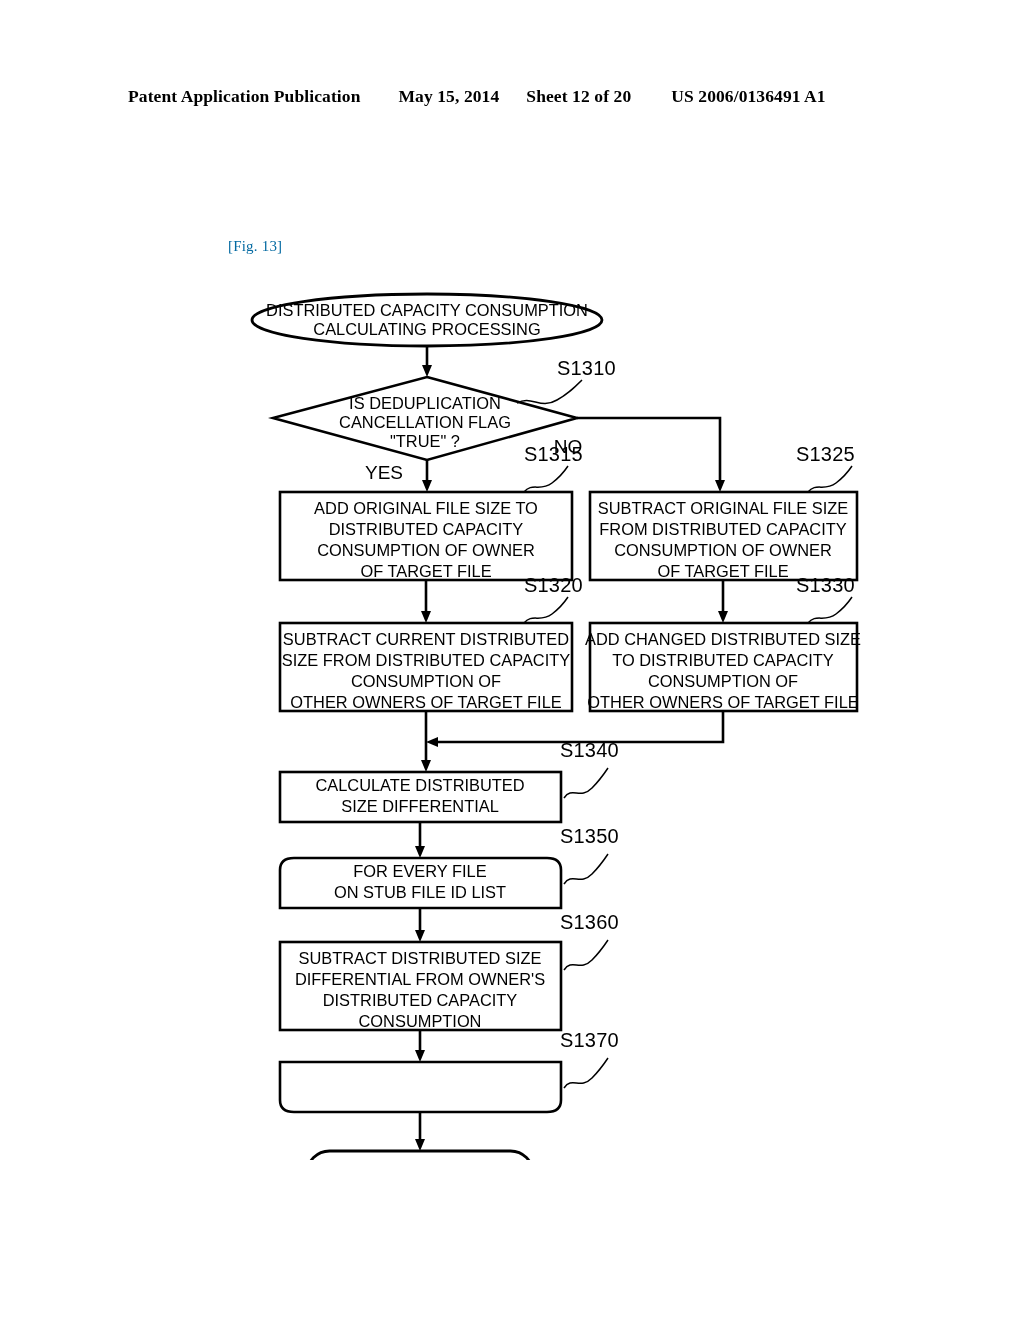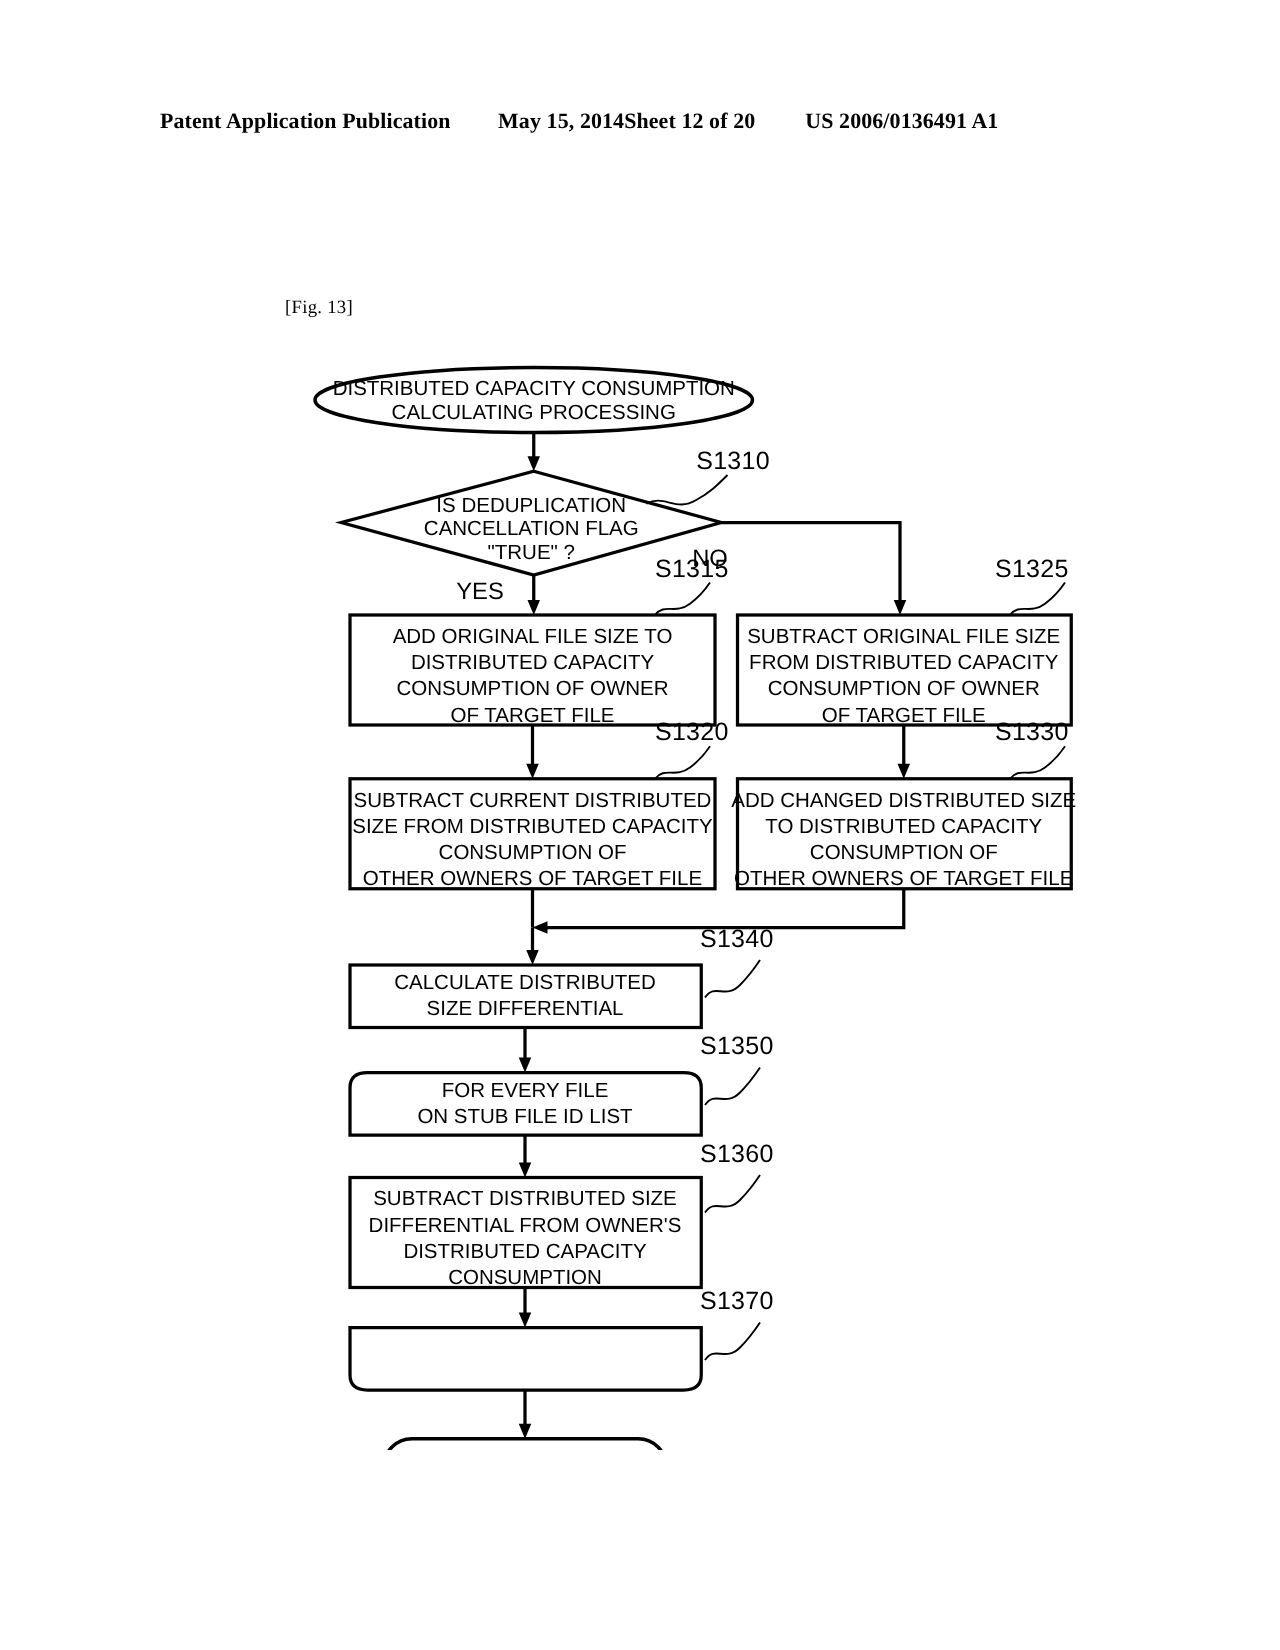"May 15, 2014" .hdr-date { margin-right: none -> 11px }
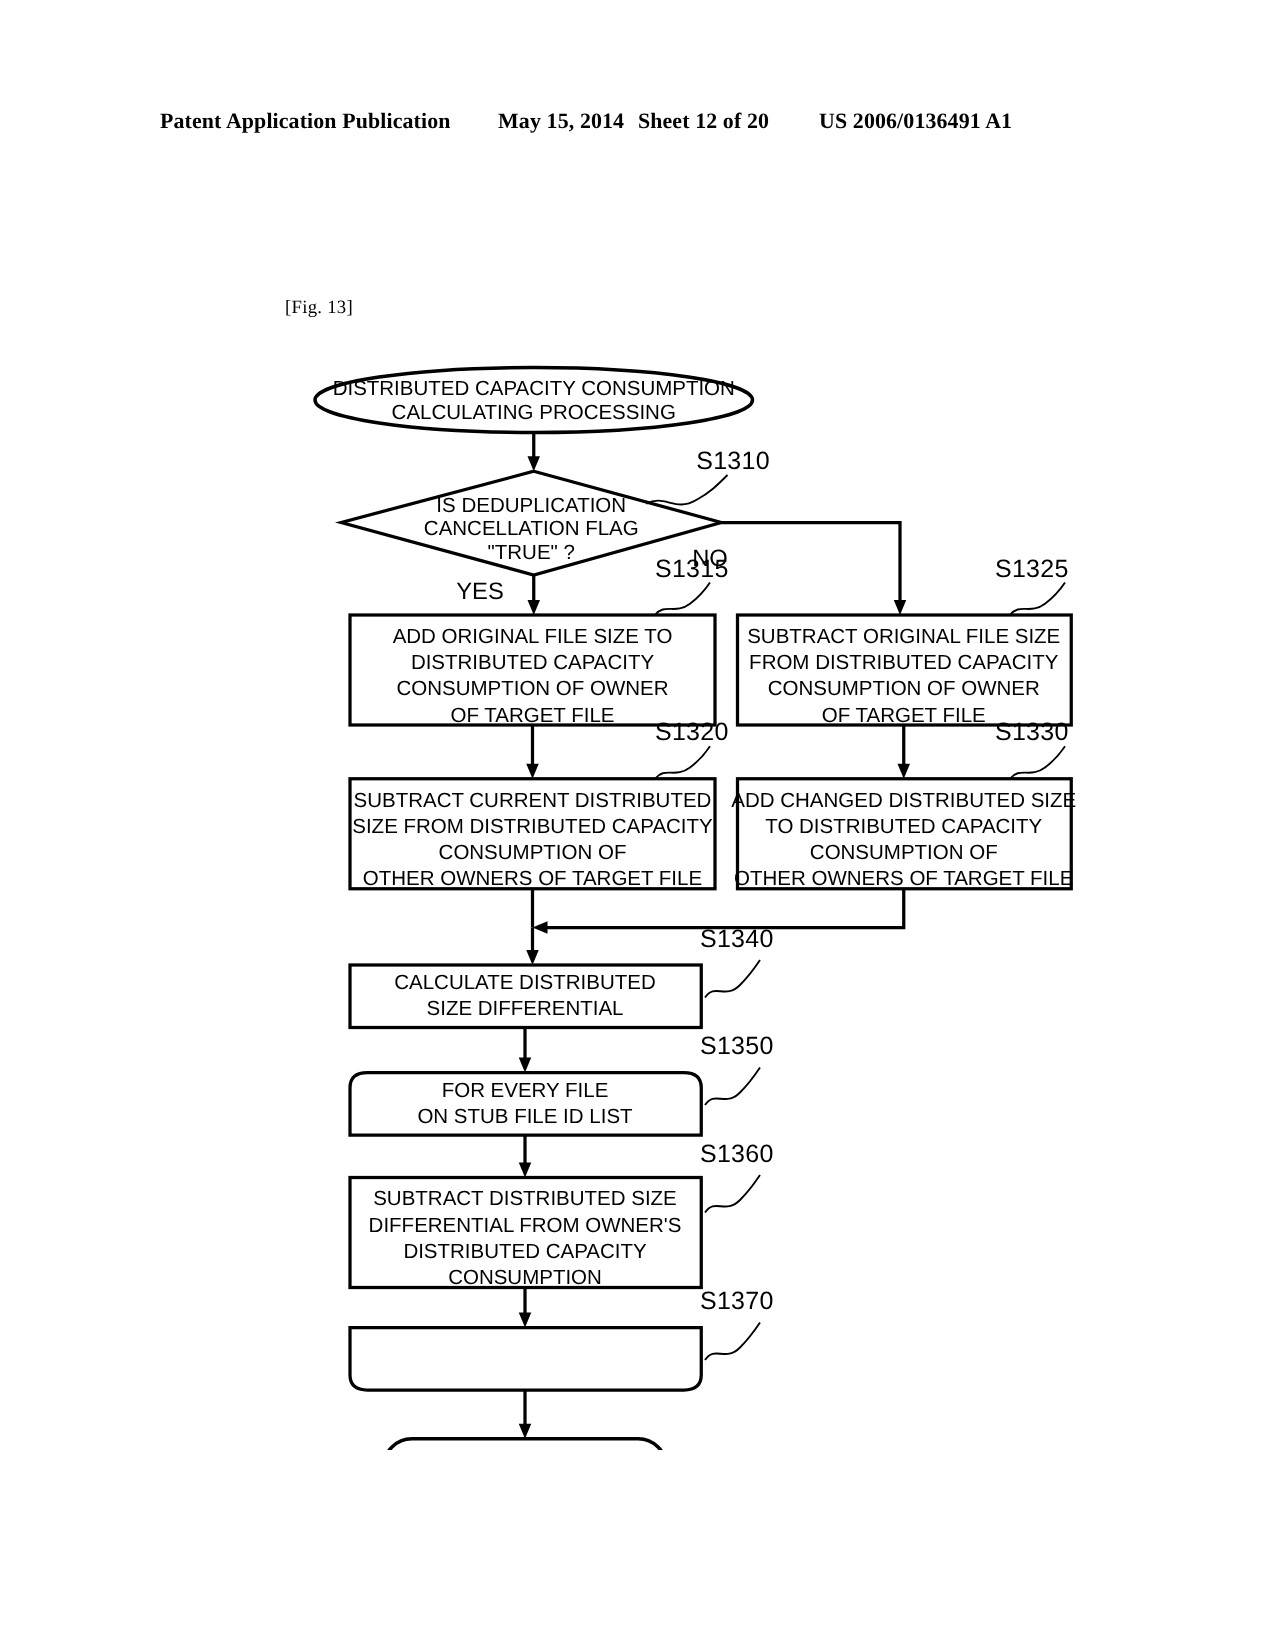"Sheet 12 of 20" .hdr-sheet { margin-left: none -> 16px }
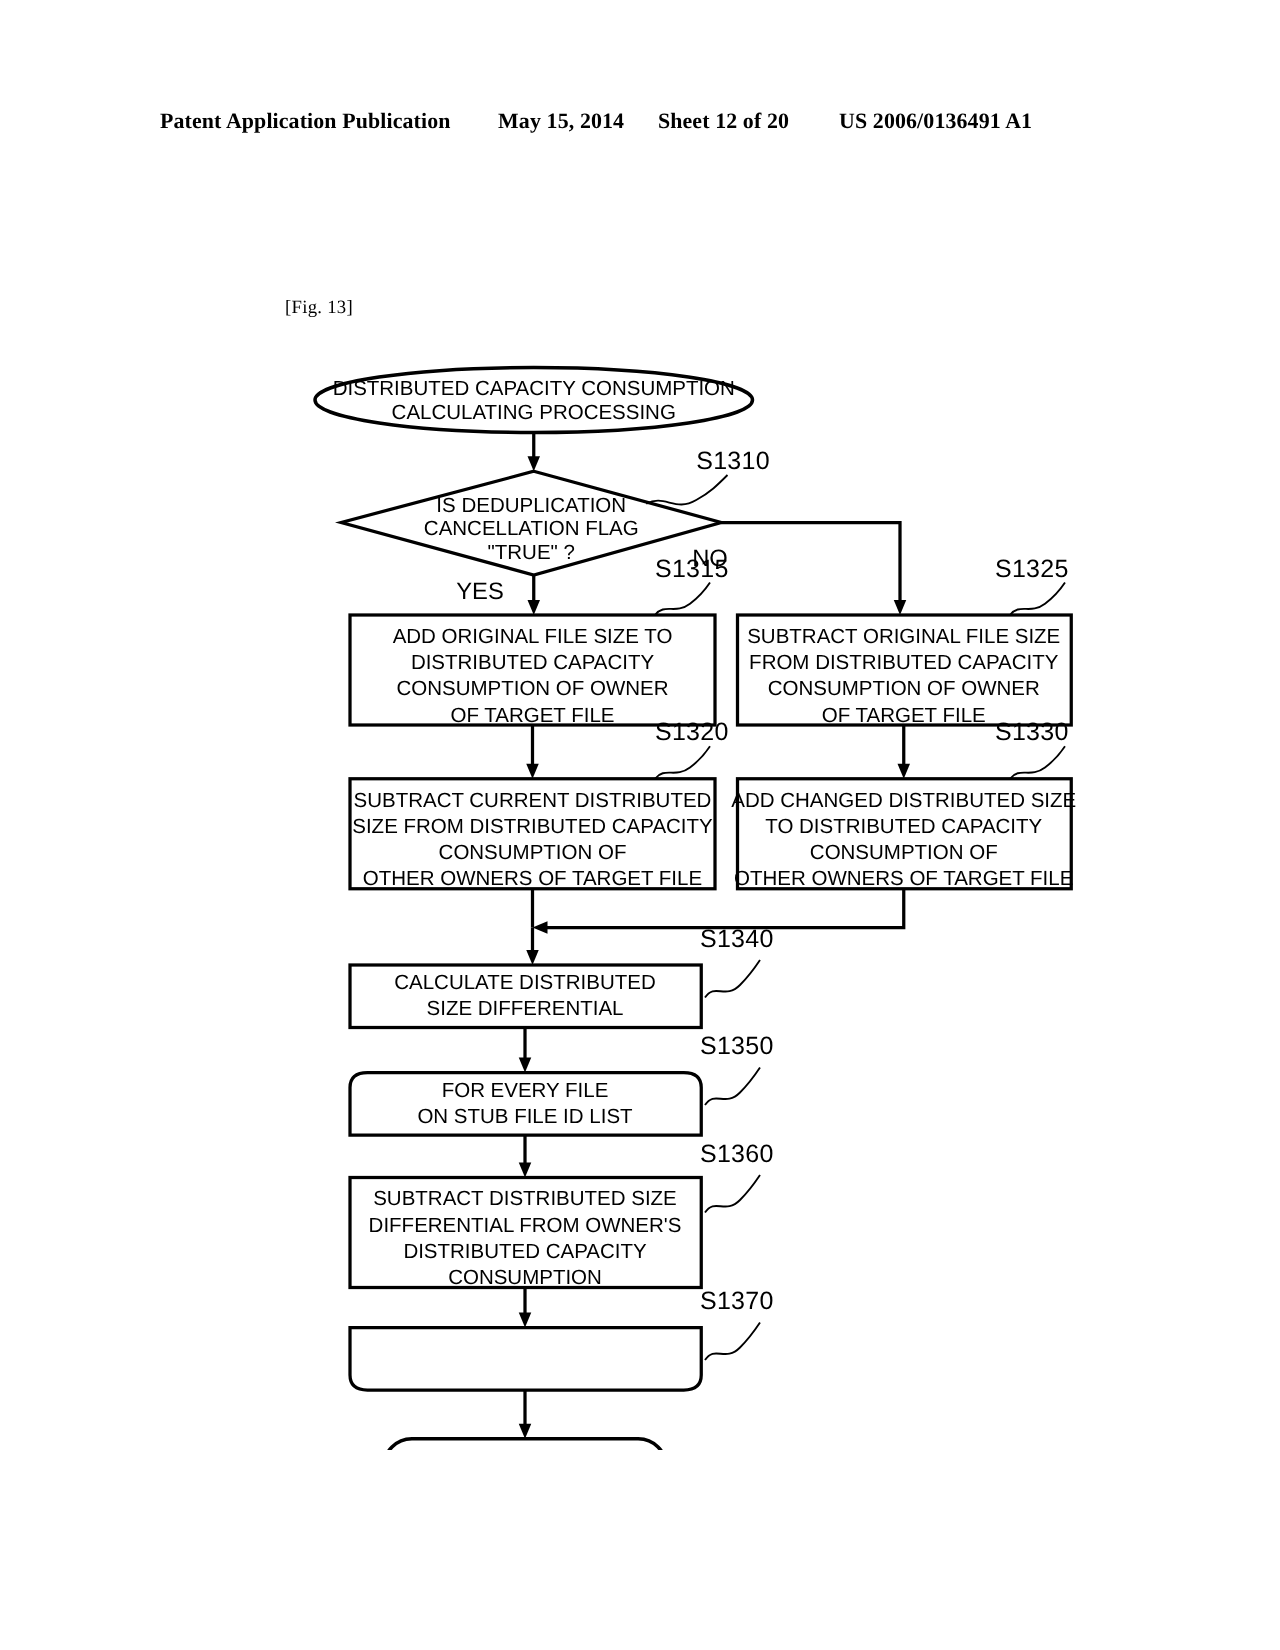"[Fig. 13]" .fig-label { color: #000000 -> #0369a1 }
